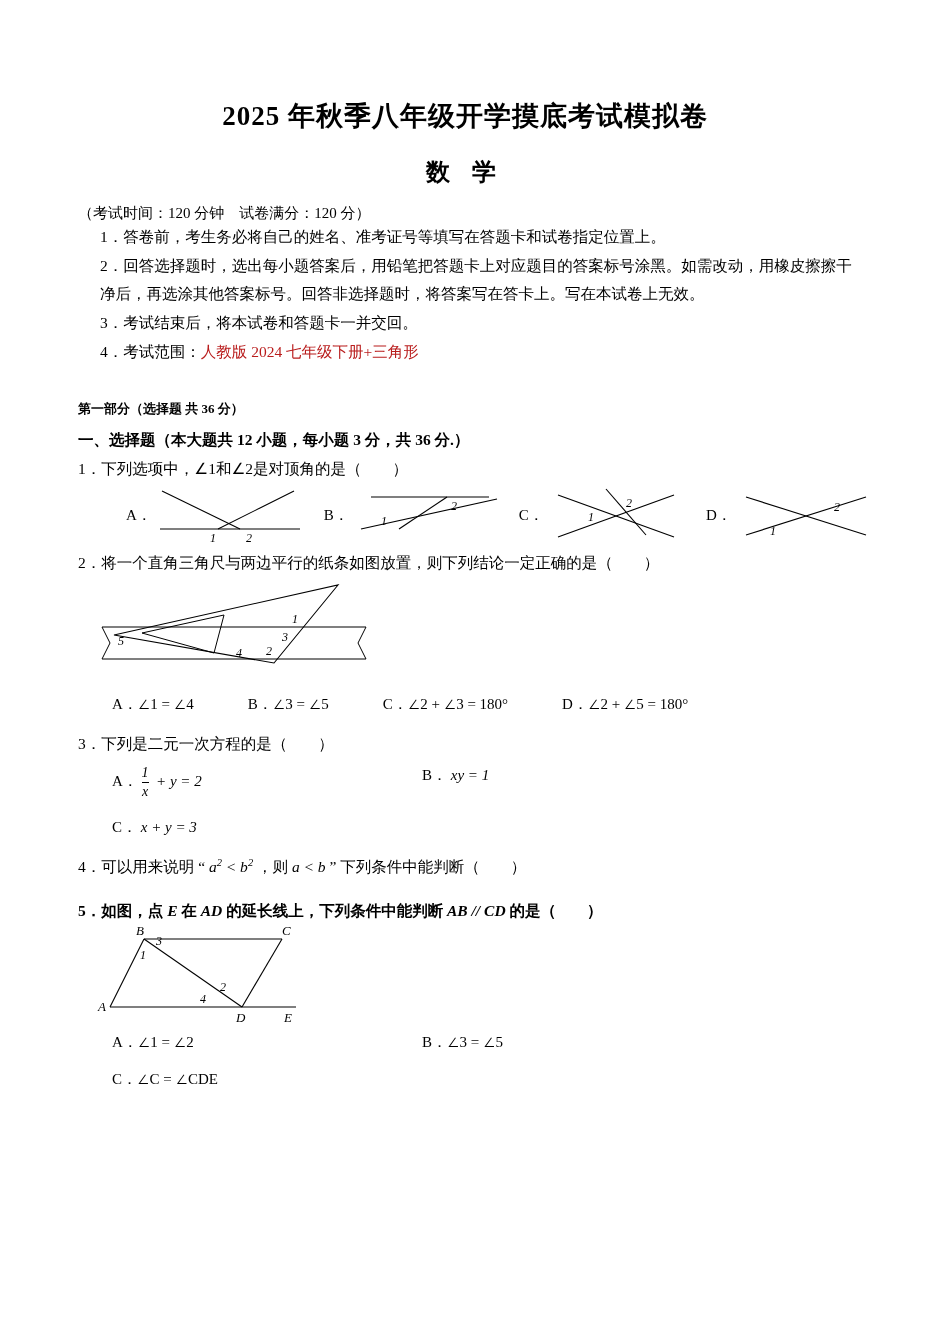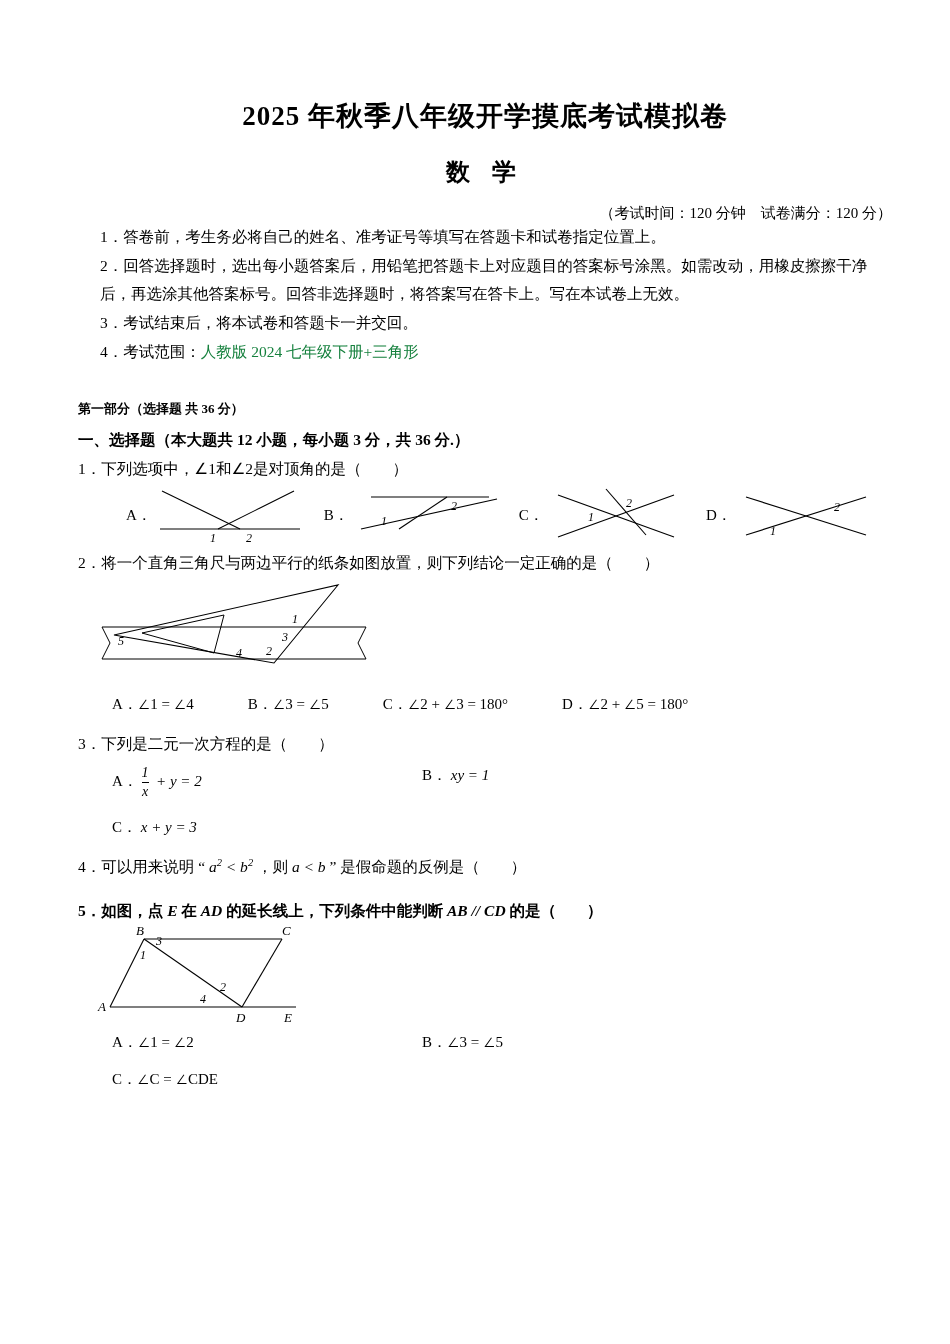"2025 年秋季八年级开学摸底考试模拟卷" .page { padding: 62px 58px 20px 78px -> 62px 98px 20px 78px }
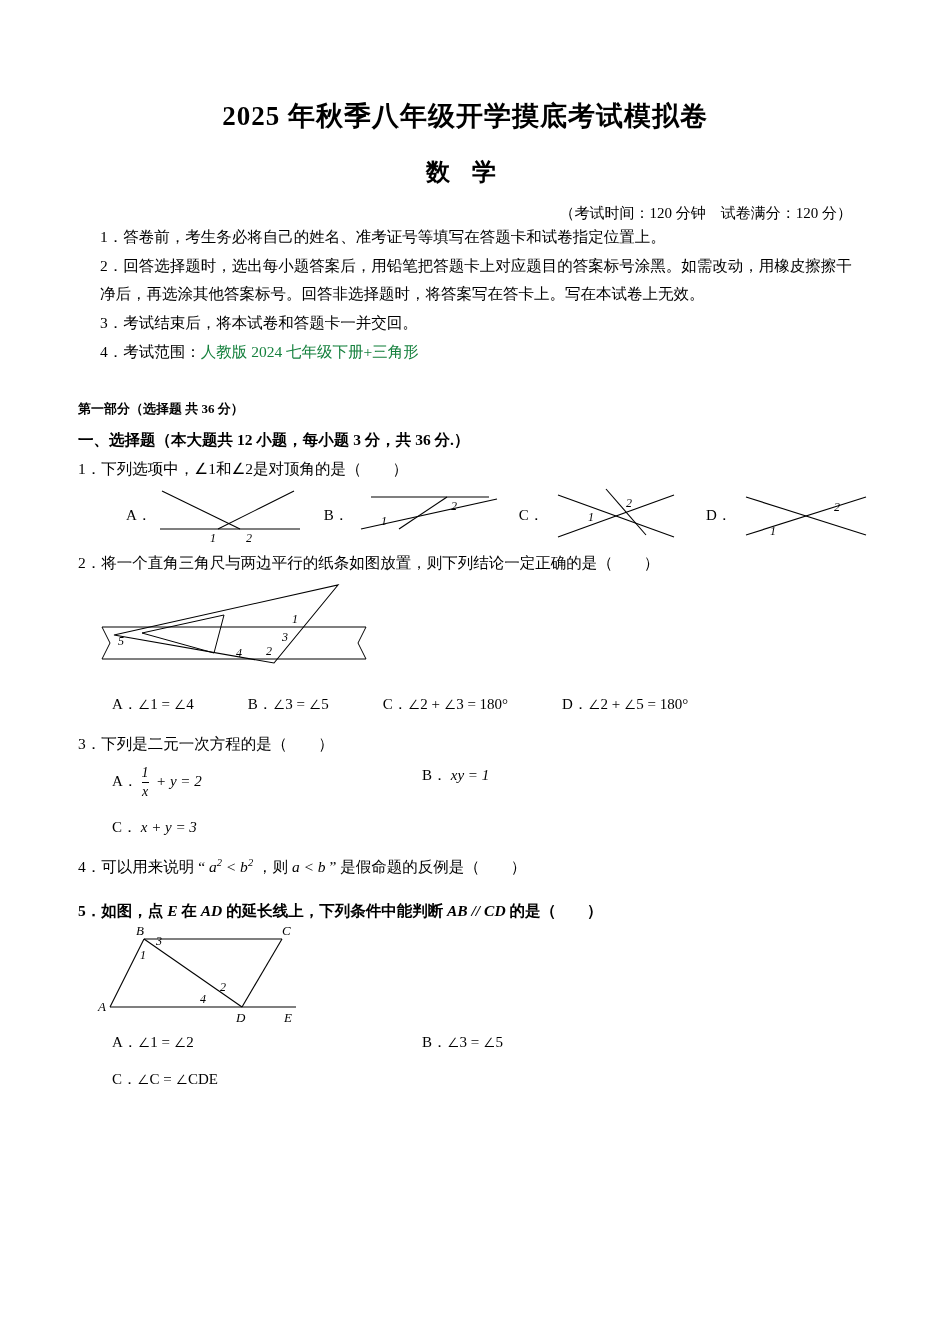"（考试时间：120 分钟 试卷满分：120 分）" .exam-info { text-align: right -> left }
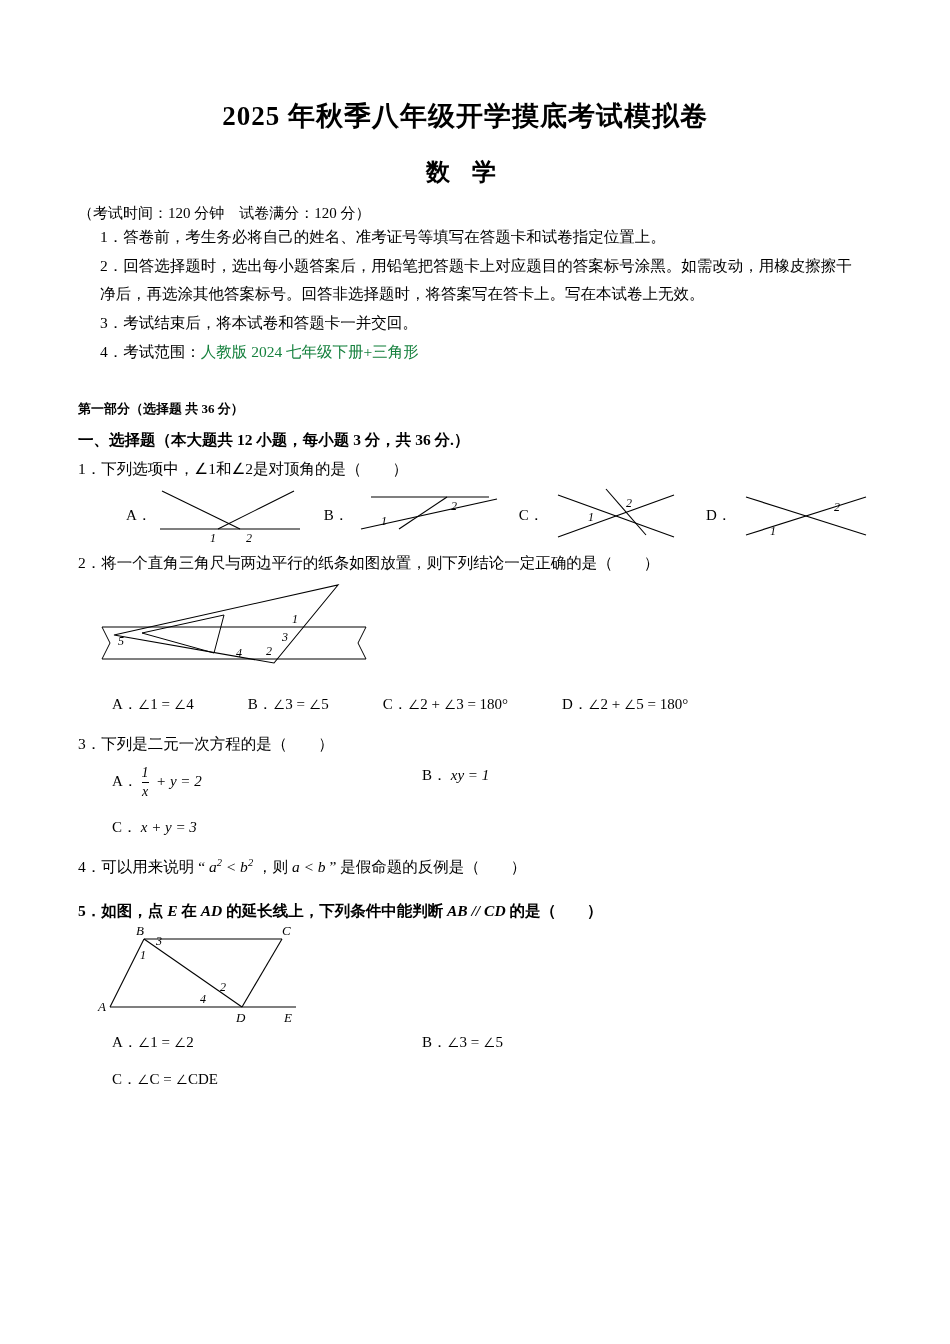"人教版 2024 七年级下册+三角形" .red { color: #15803d -> #b91c1c }
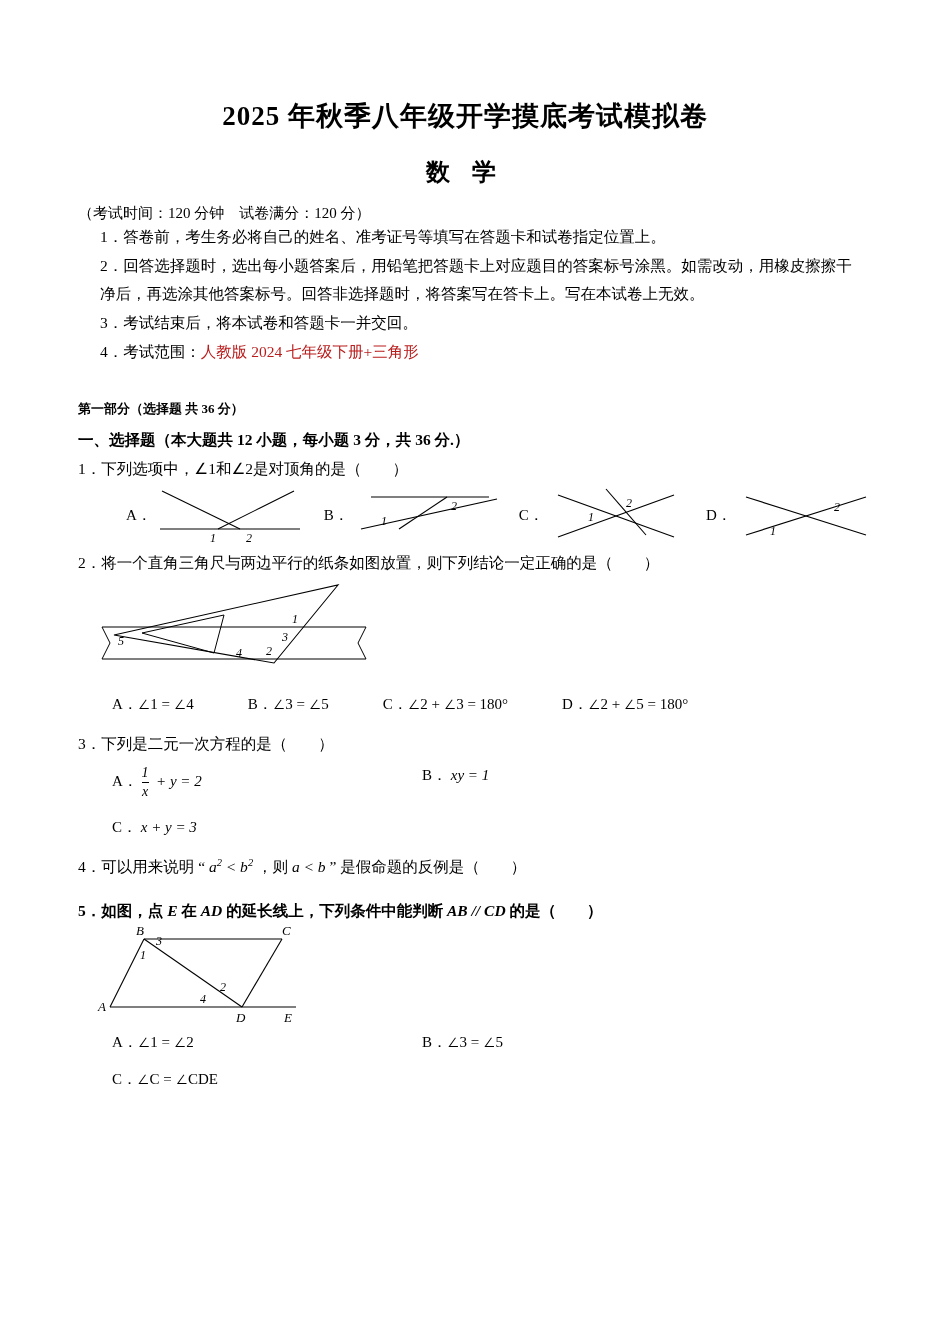"” 是假命题的反例是（ ）" span { text: 是假命题的反例是 -> 下列条件中能判断 }
